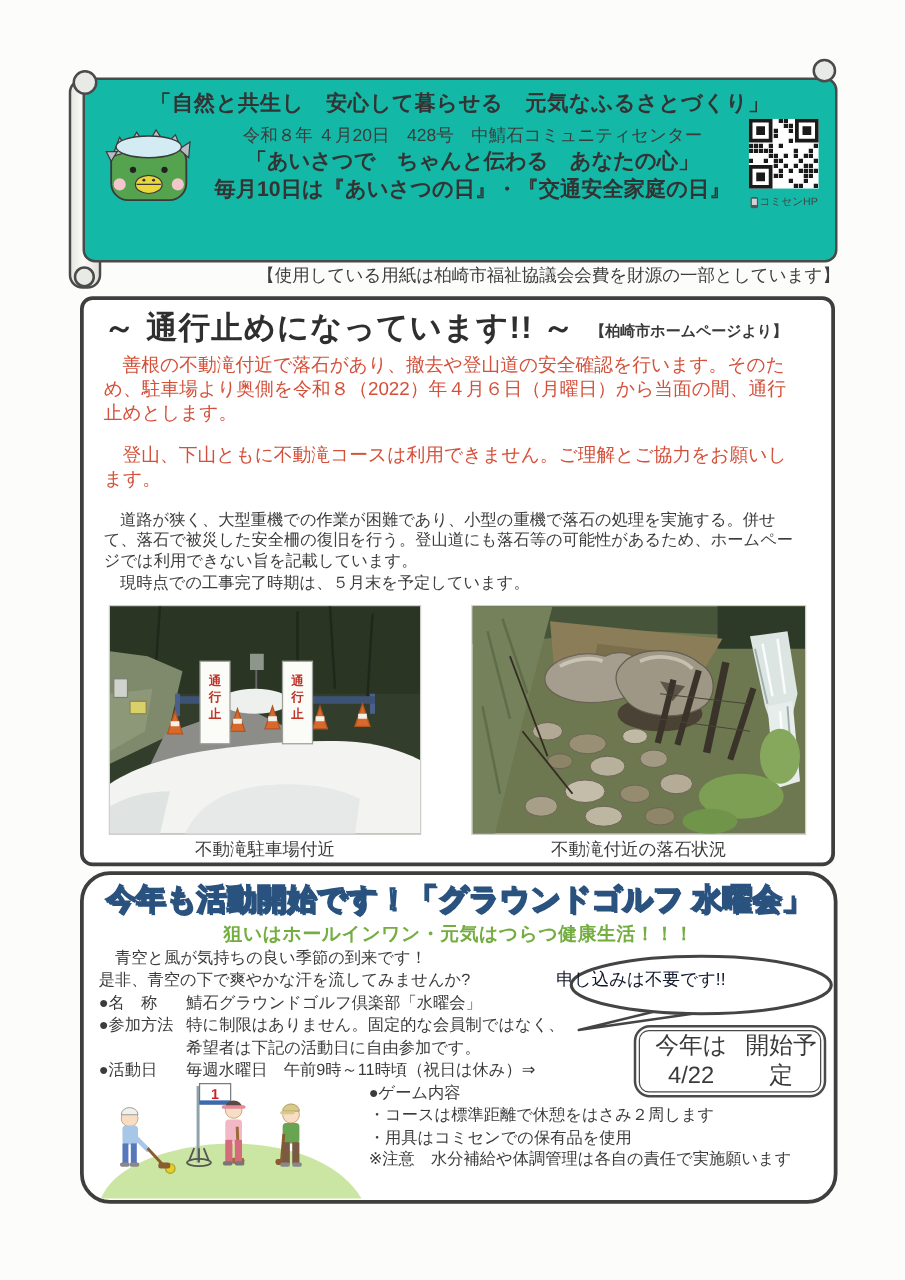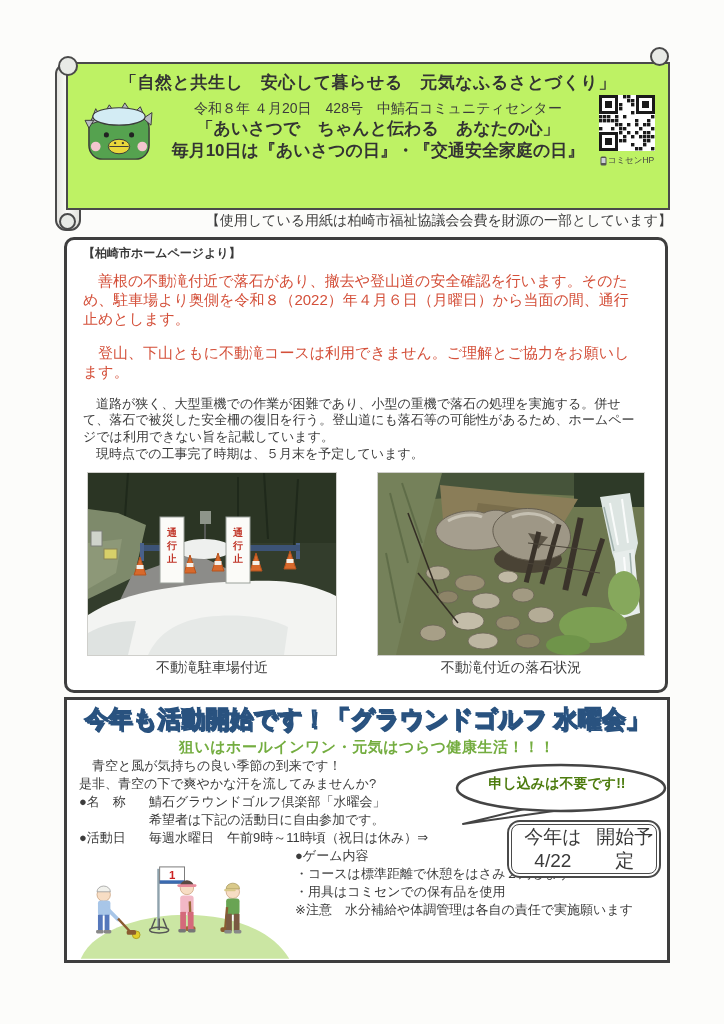"「自然と共生し 安心して暮らせる 元気なふるさとづくり」" .banner { background: #bef264 -> #14b8a6; border-radius: 0 -> 10px }
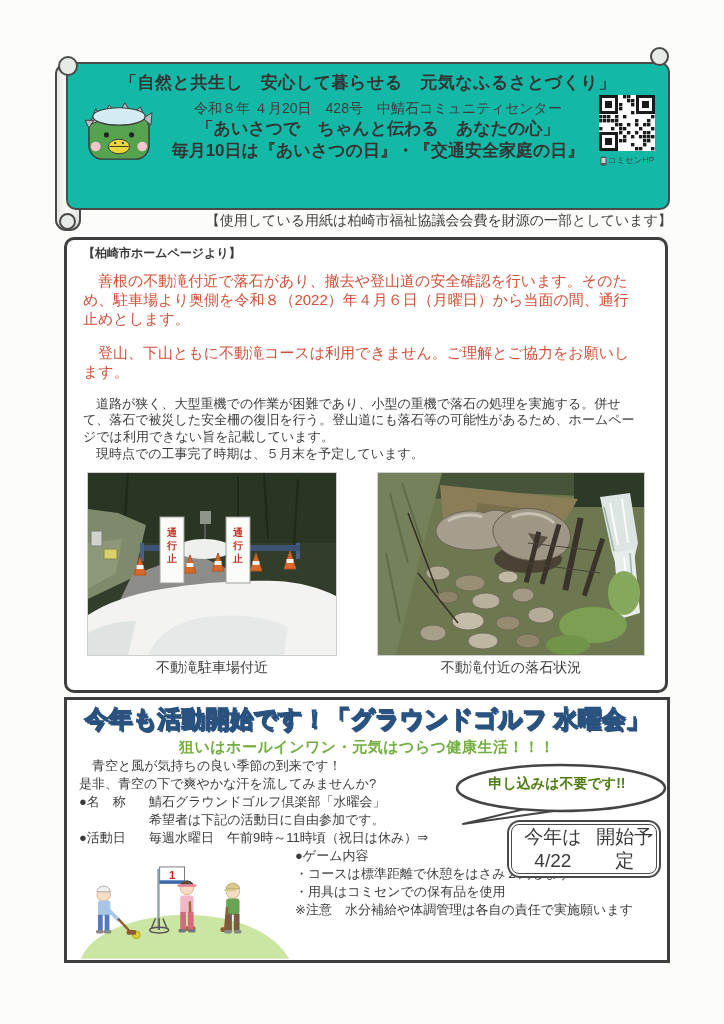"～ 通行止めになっています!! ～" span.rb-title { html: none -> <span>～ 通行止めになっています!! ～</span> }
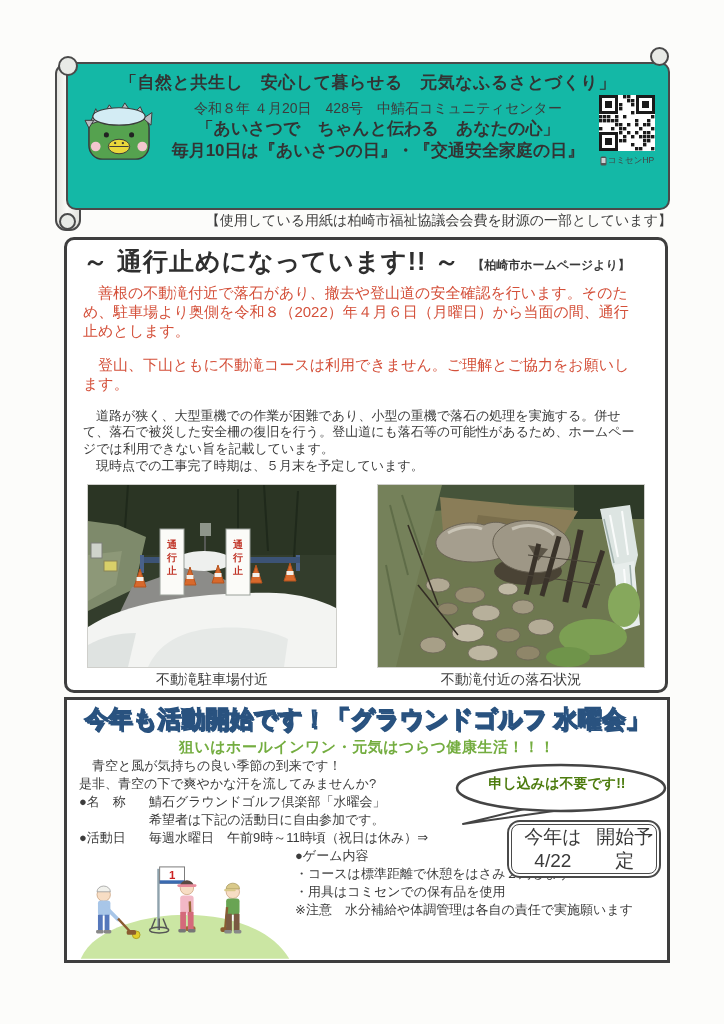"今年も活動開始です！「グラウンドゴルフ 水曜会」" .blue-box { border-radius: 0 -> 24px }
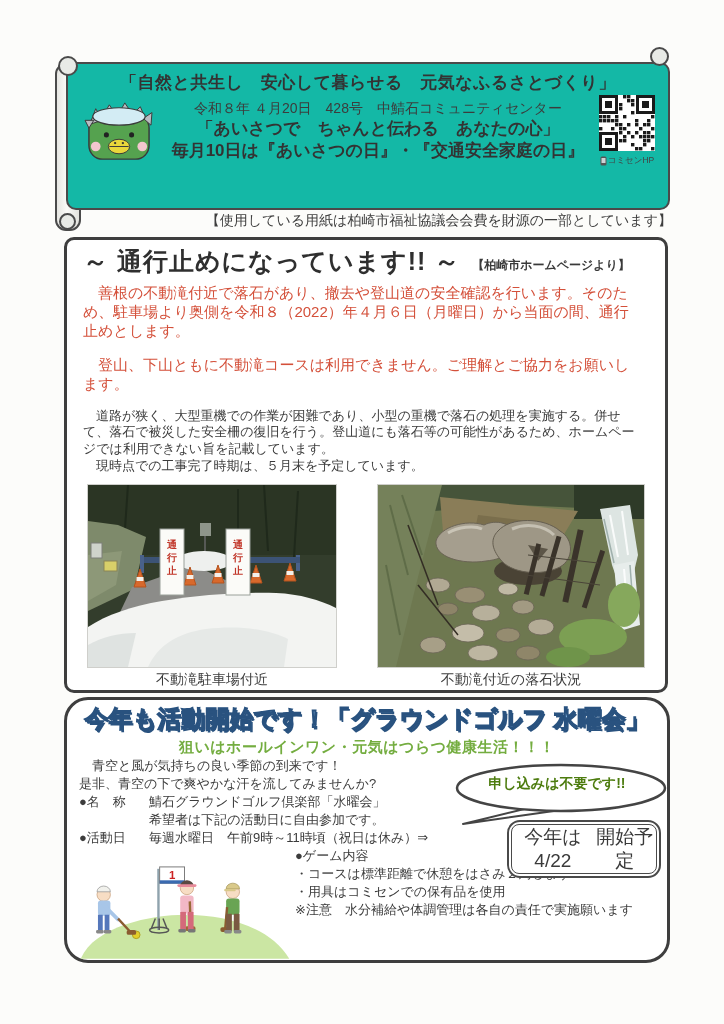"申し込みは不要です!!" .bubble-text { color: #4d7c0f -> #0f172a; font-weight: bold -> normal; text-align: center -> none }
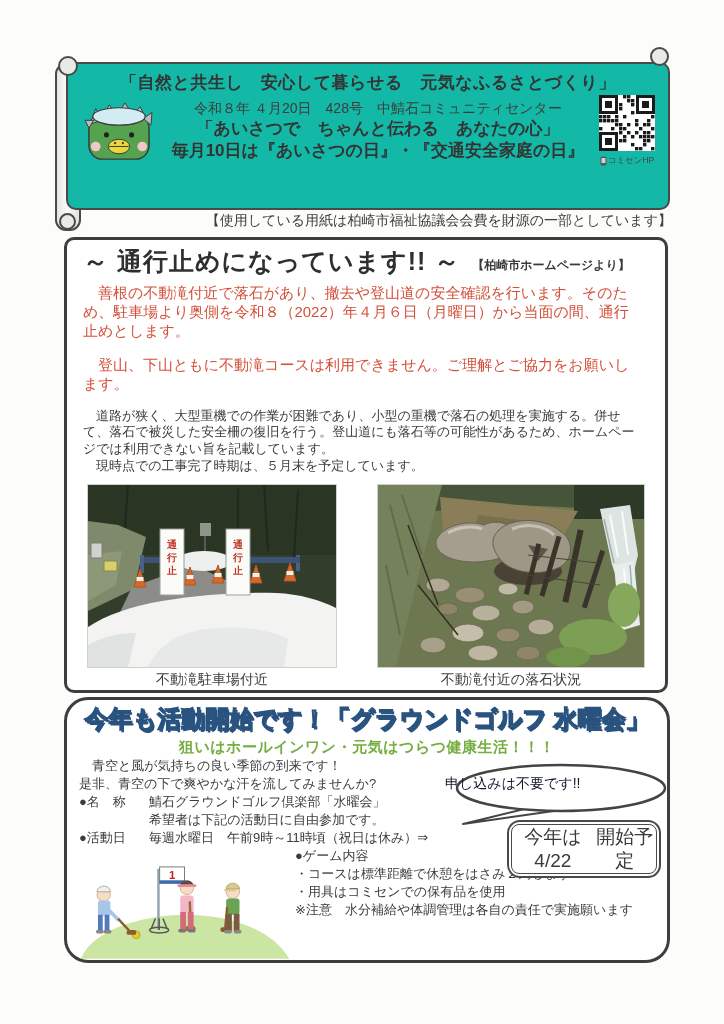"●参加方法" div.gs-row { html: none -> <div> <span>●参加方法</span> <span>特に制限はありません。固定的な会員制ではなく、</span> </div> }
